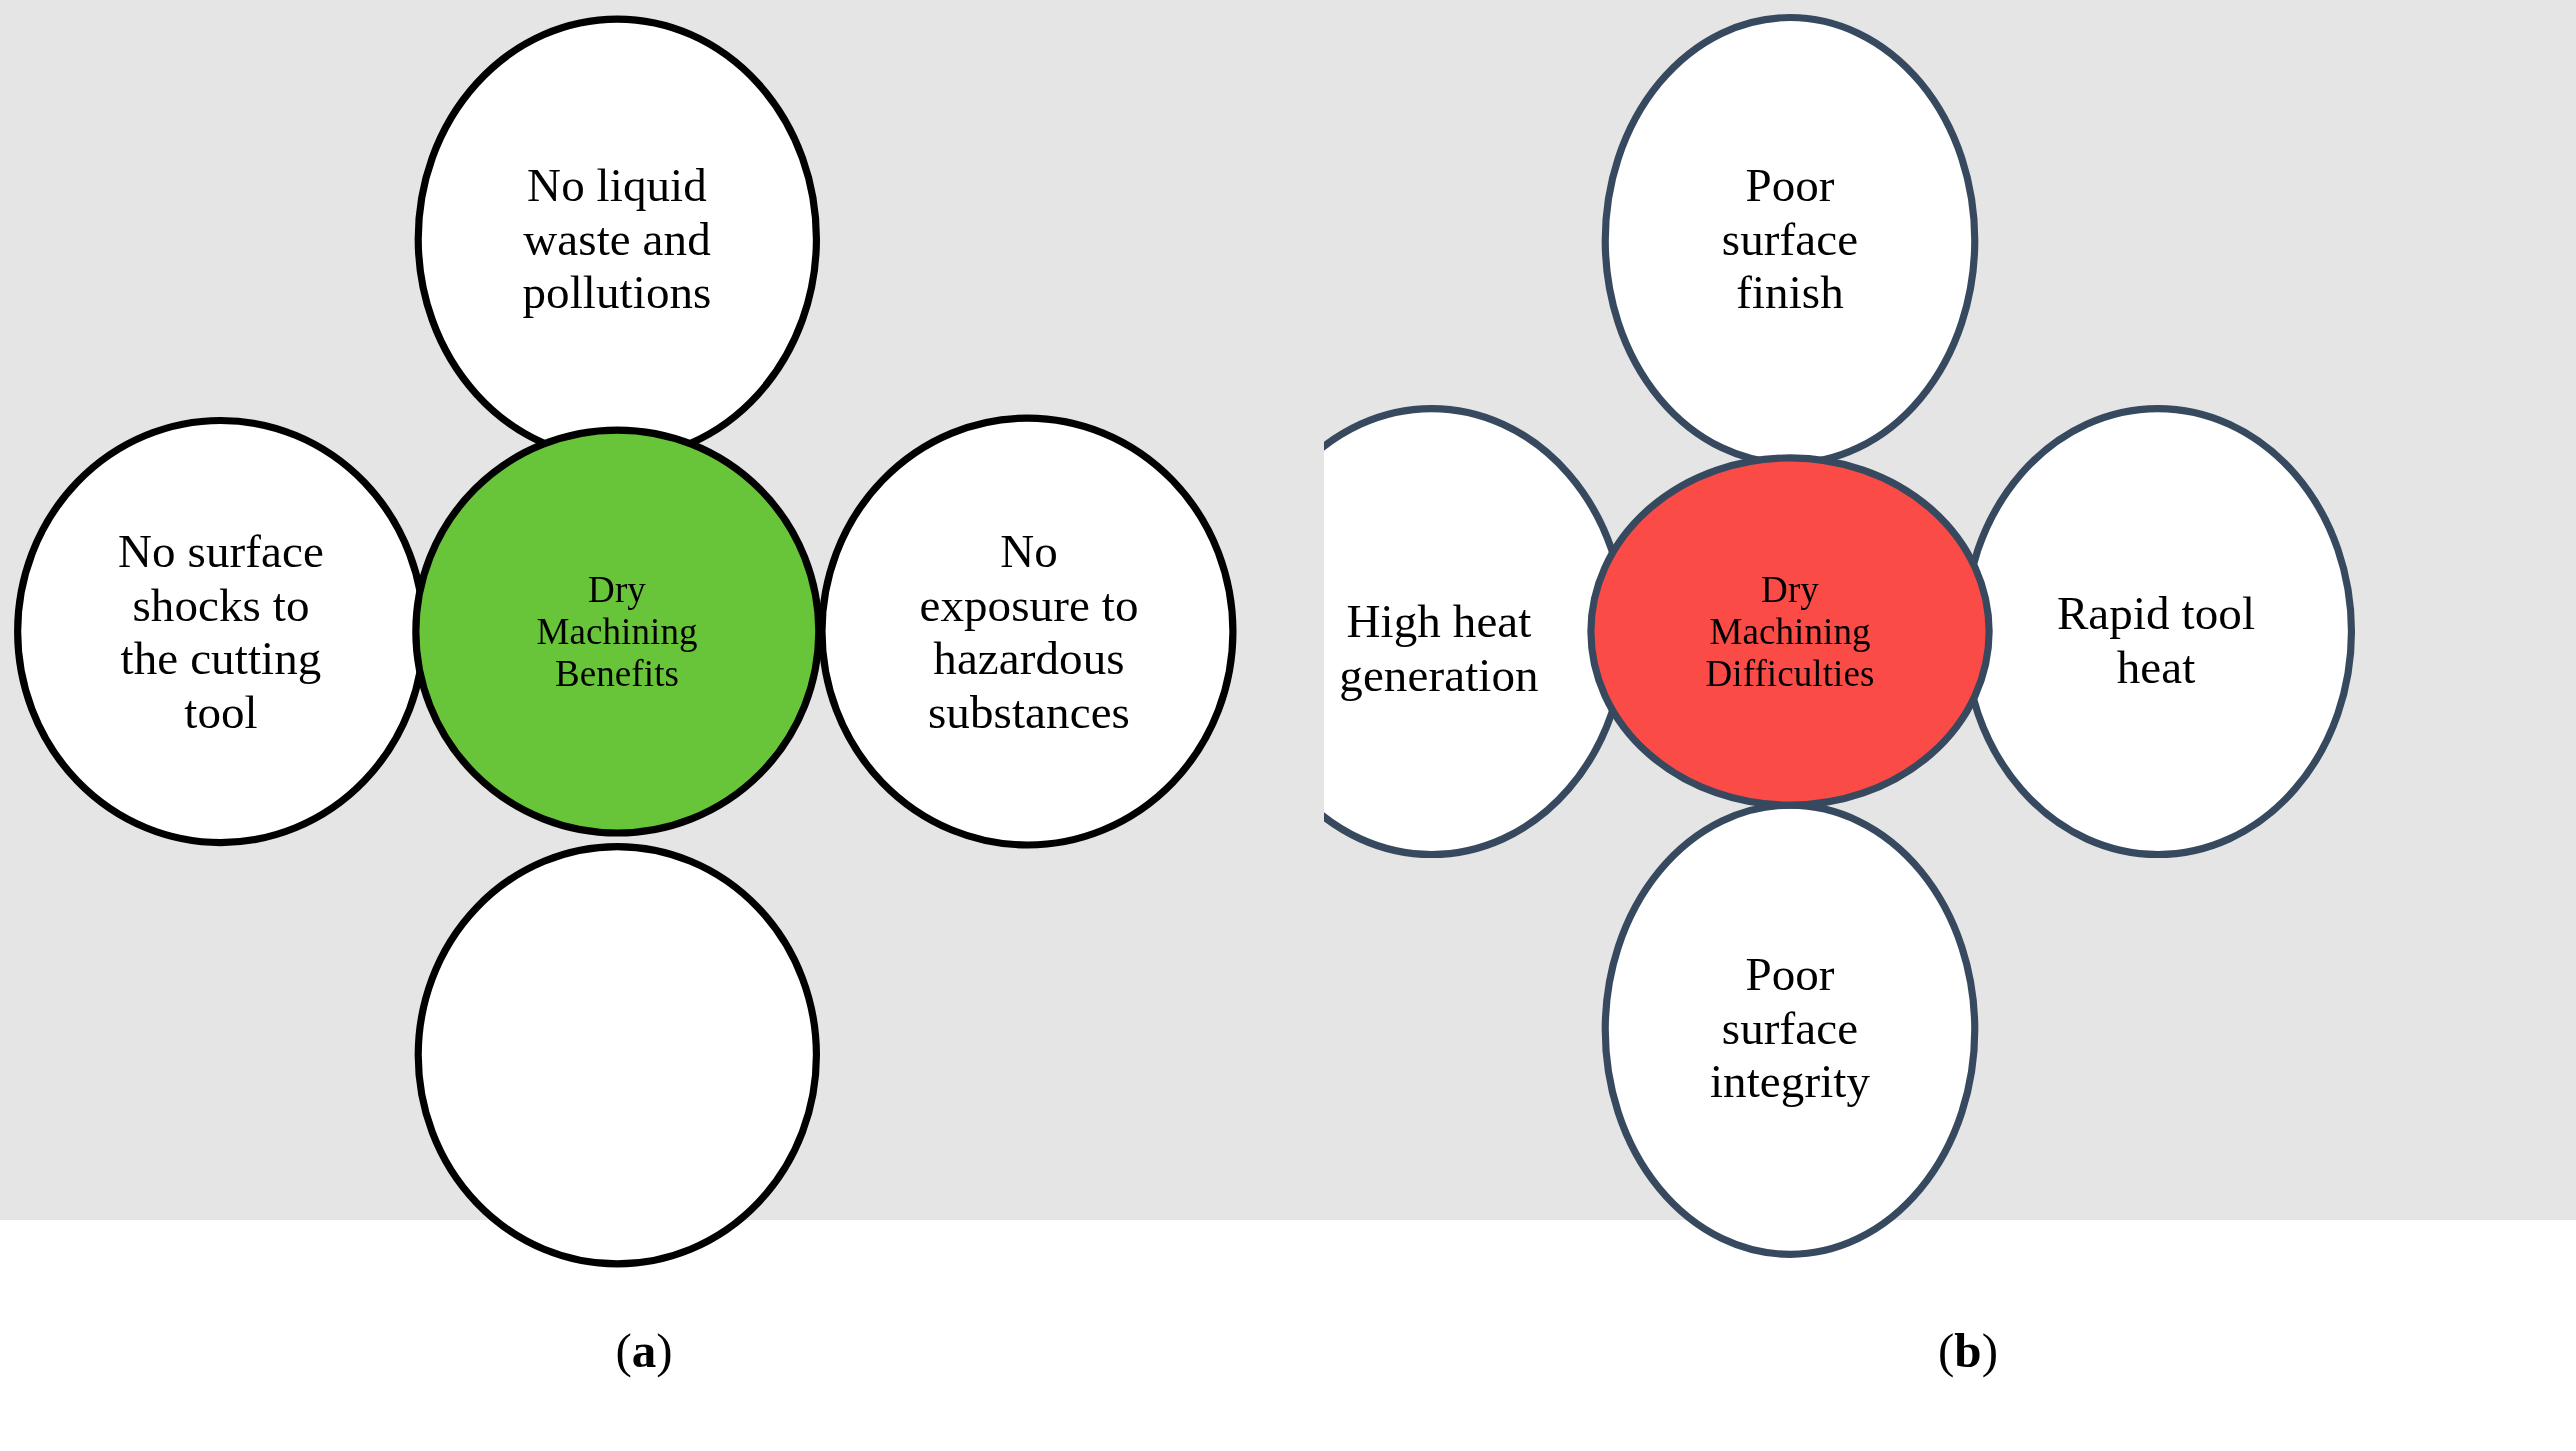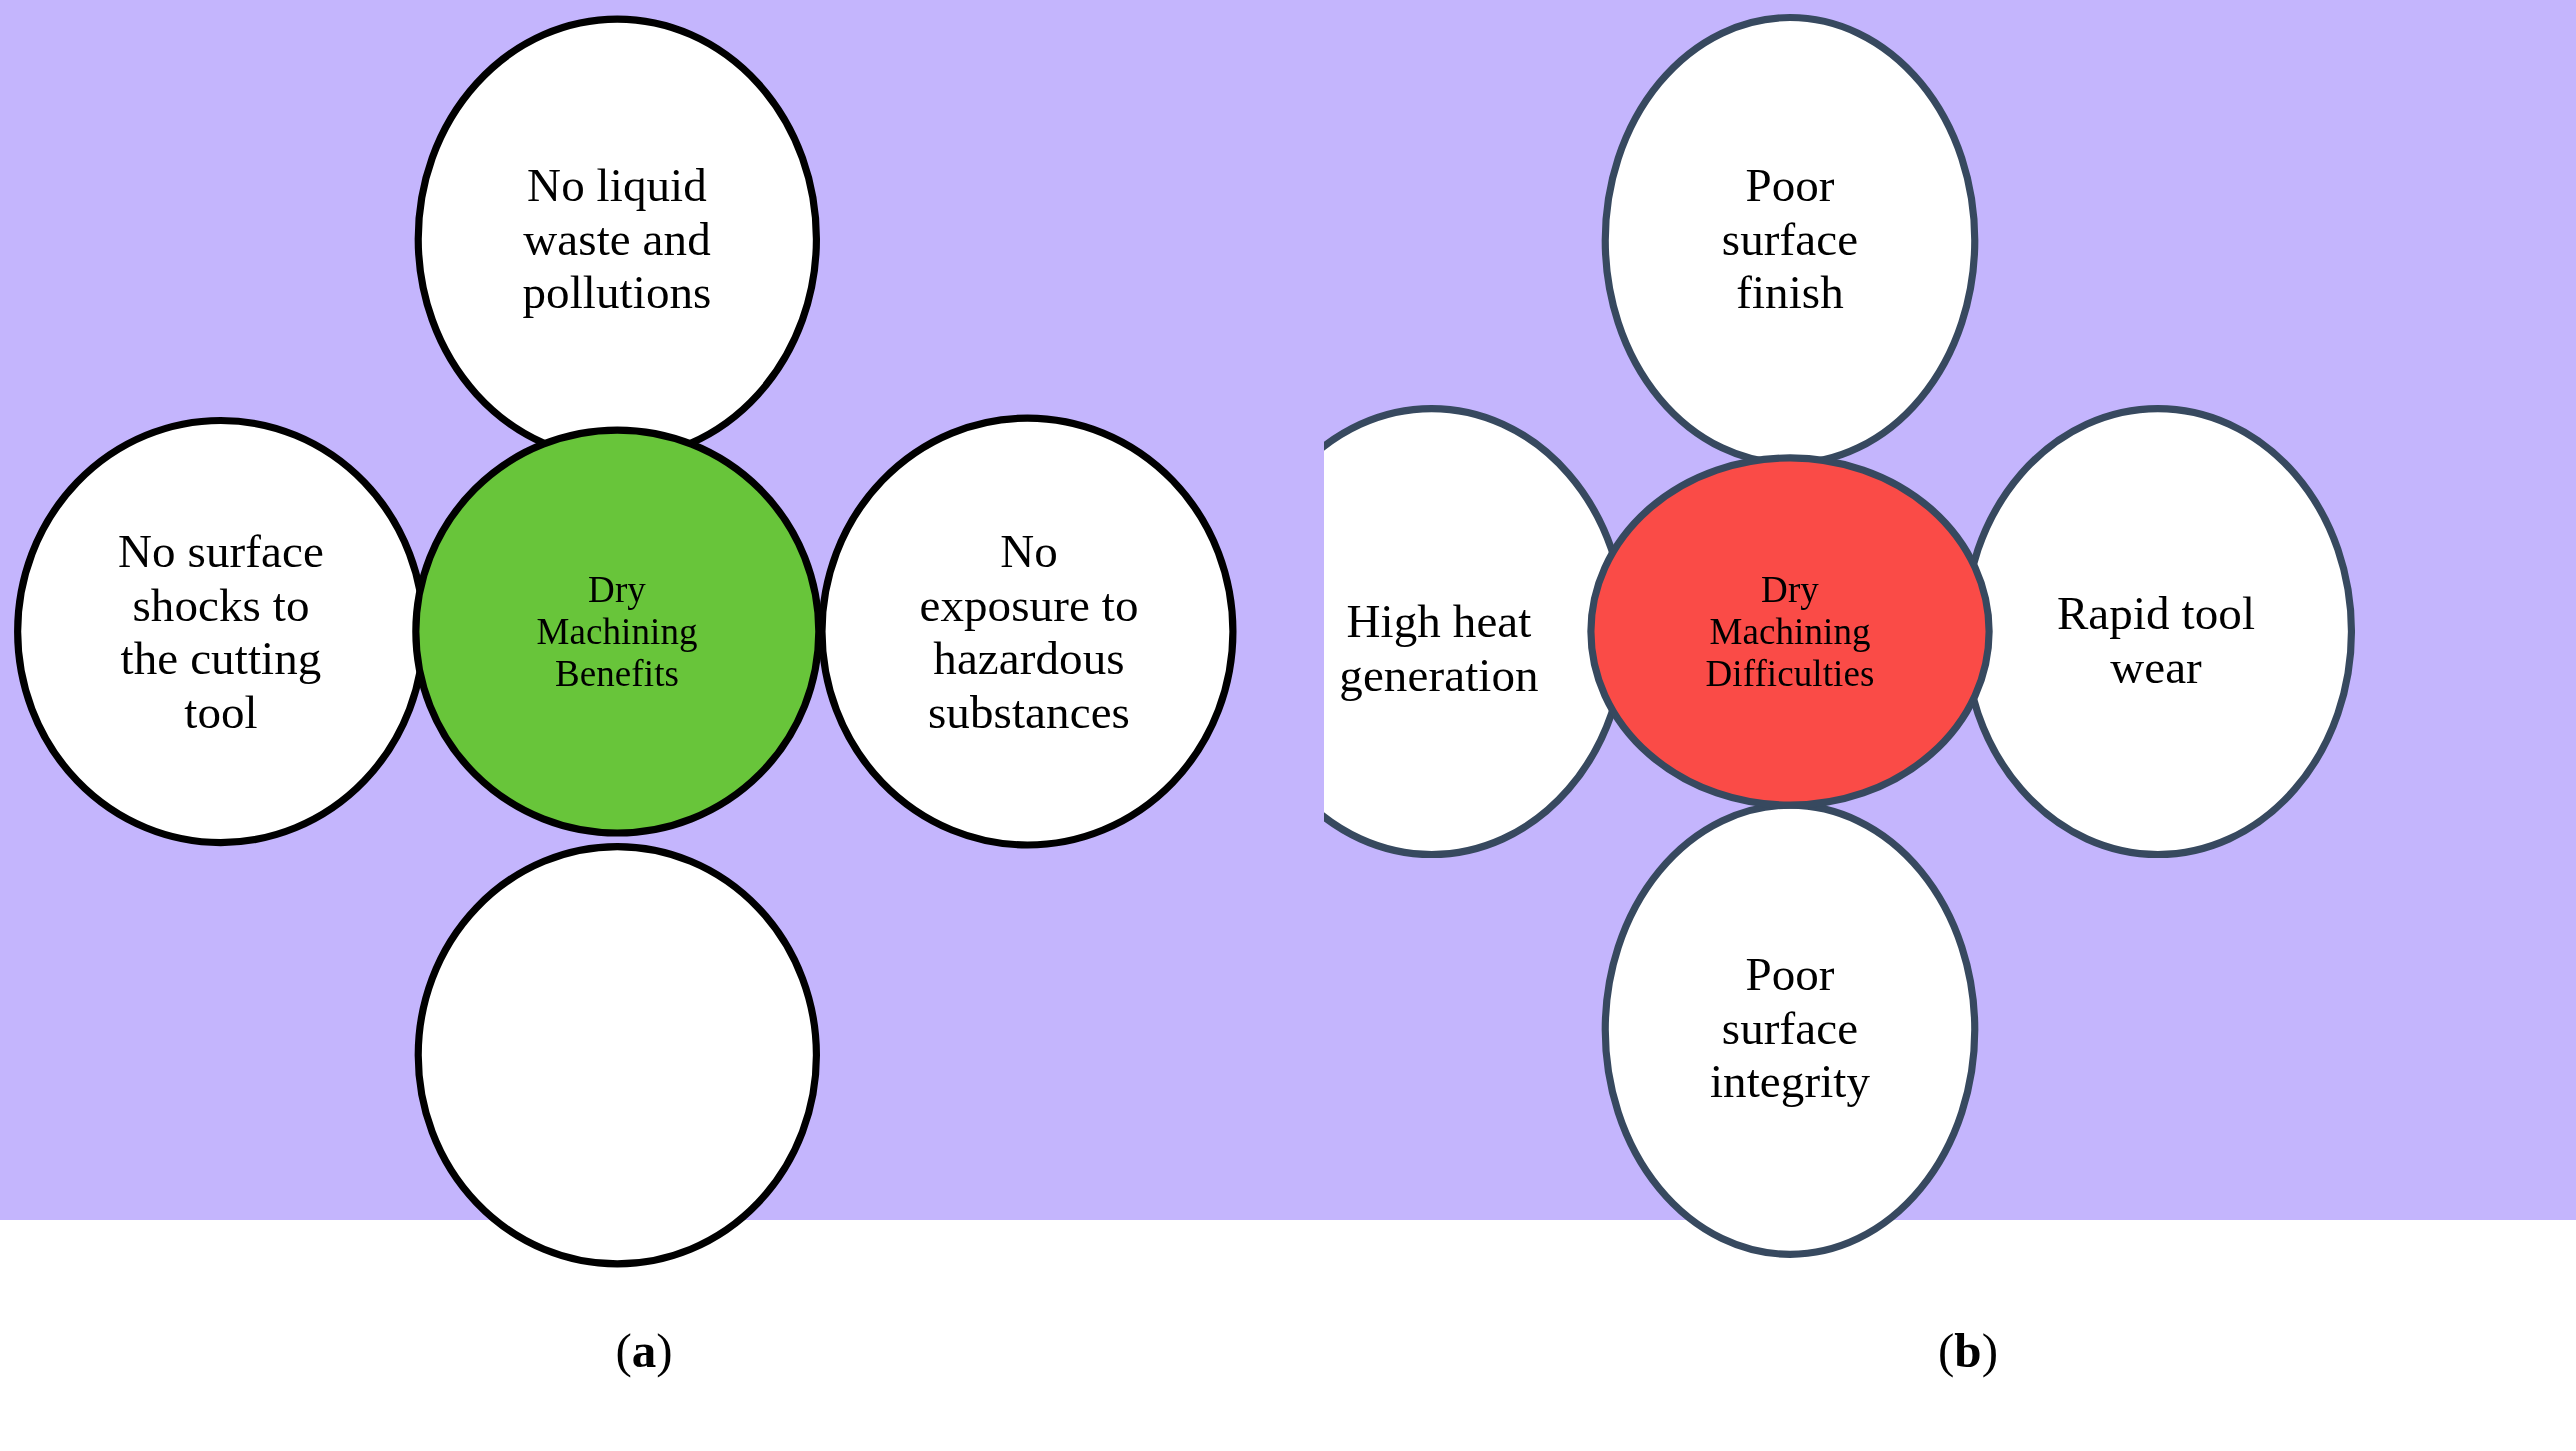"No liquid" #figure-root { background: #c4b5fd -> #e5e5e5 }
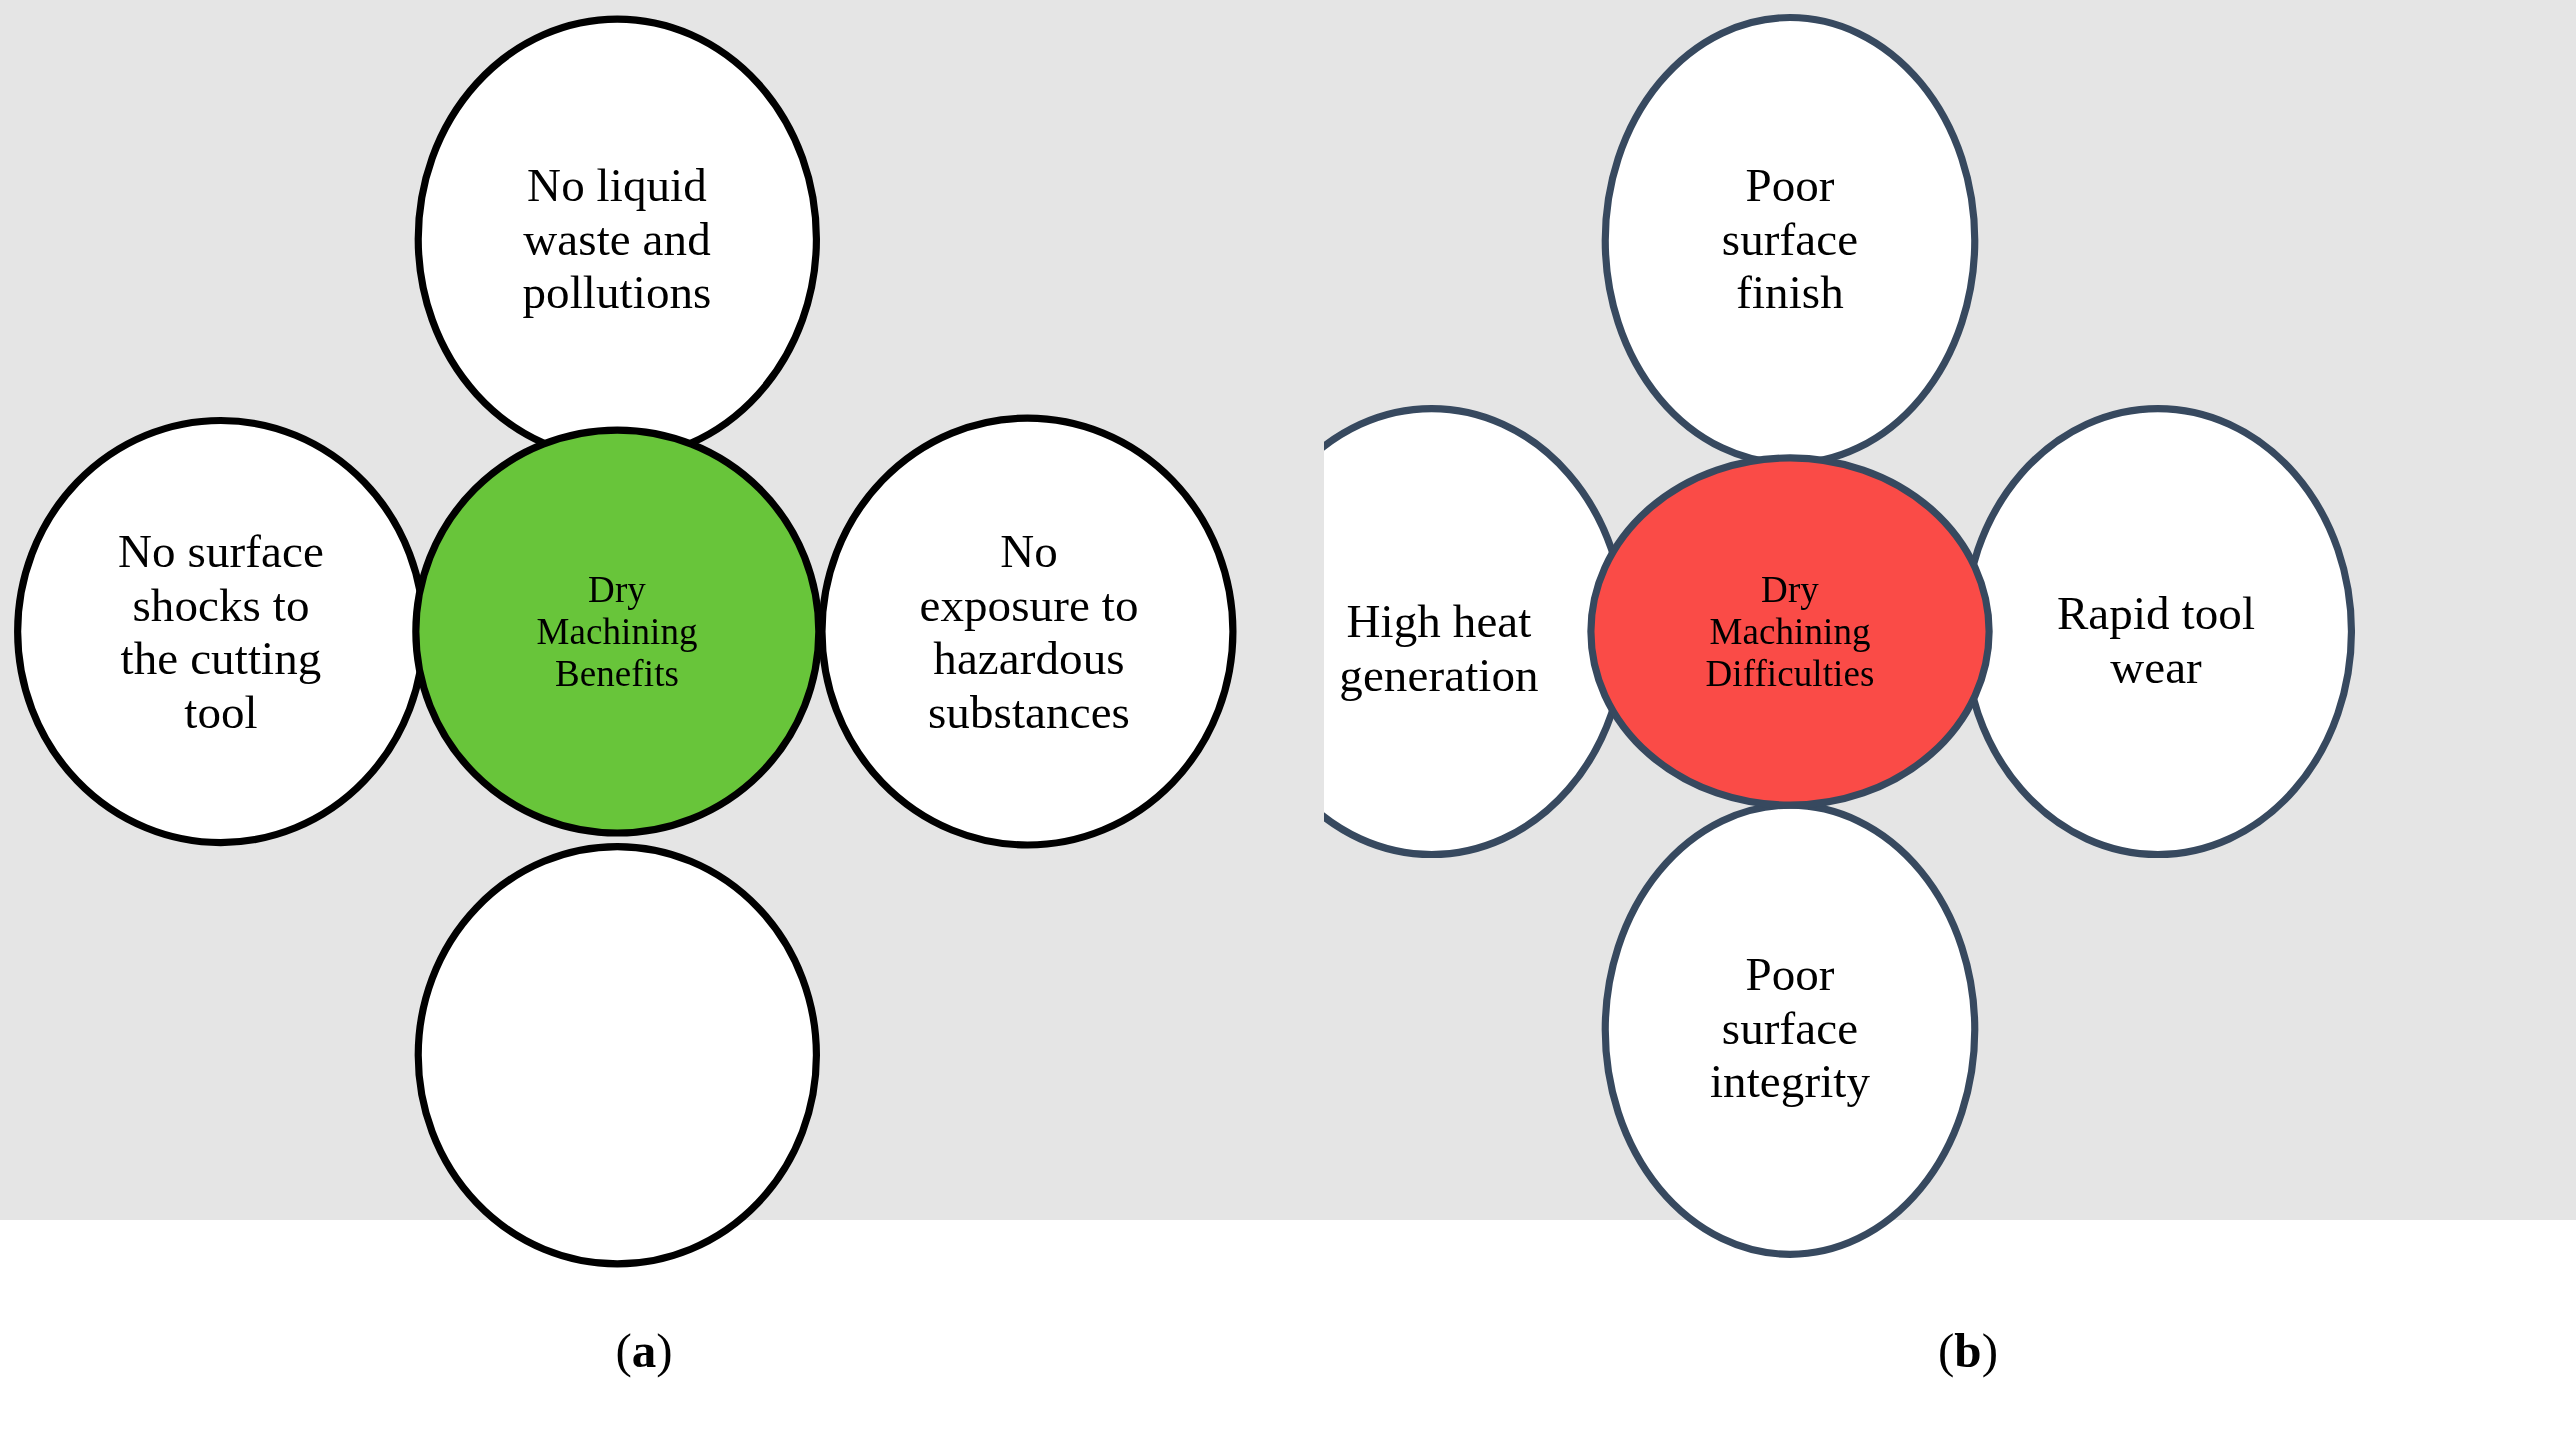"Rapid tool" div.node-label { text: wear -> heat }
